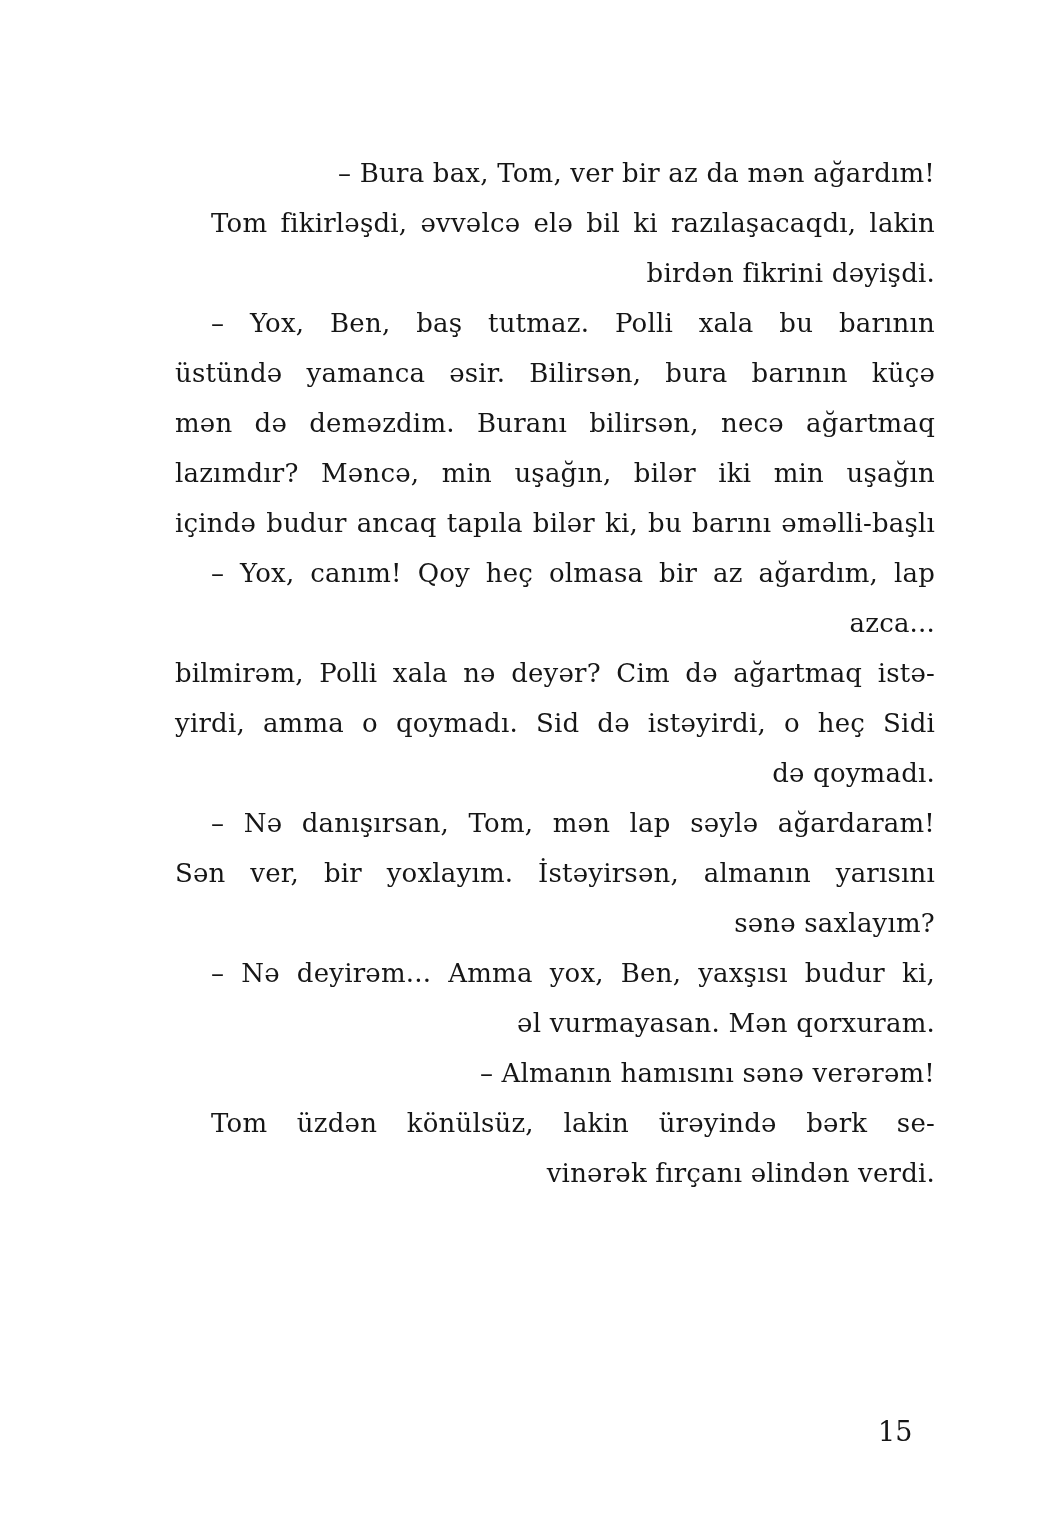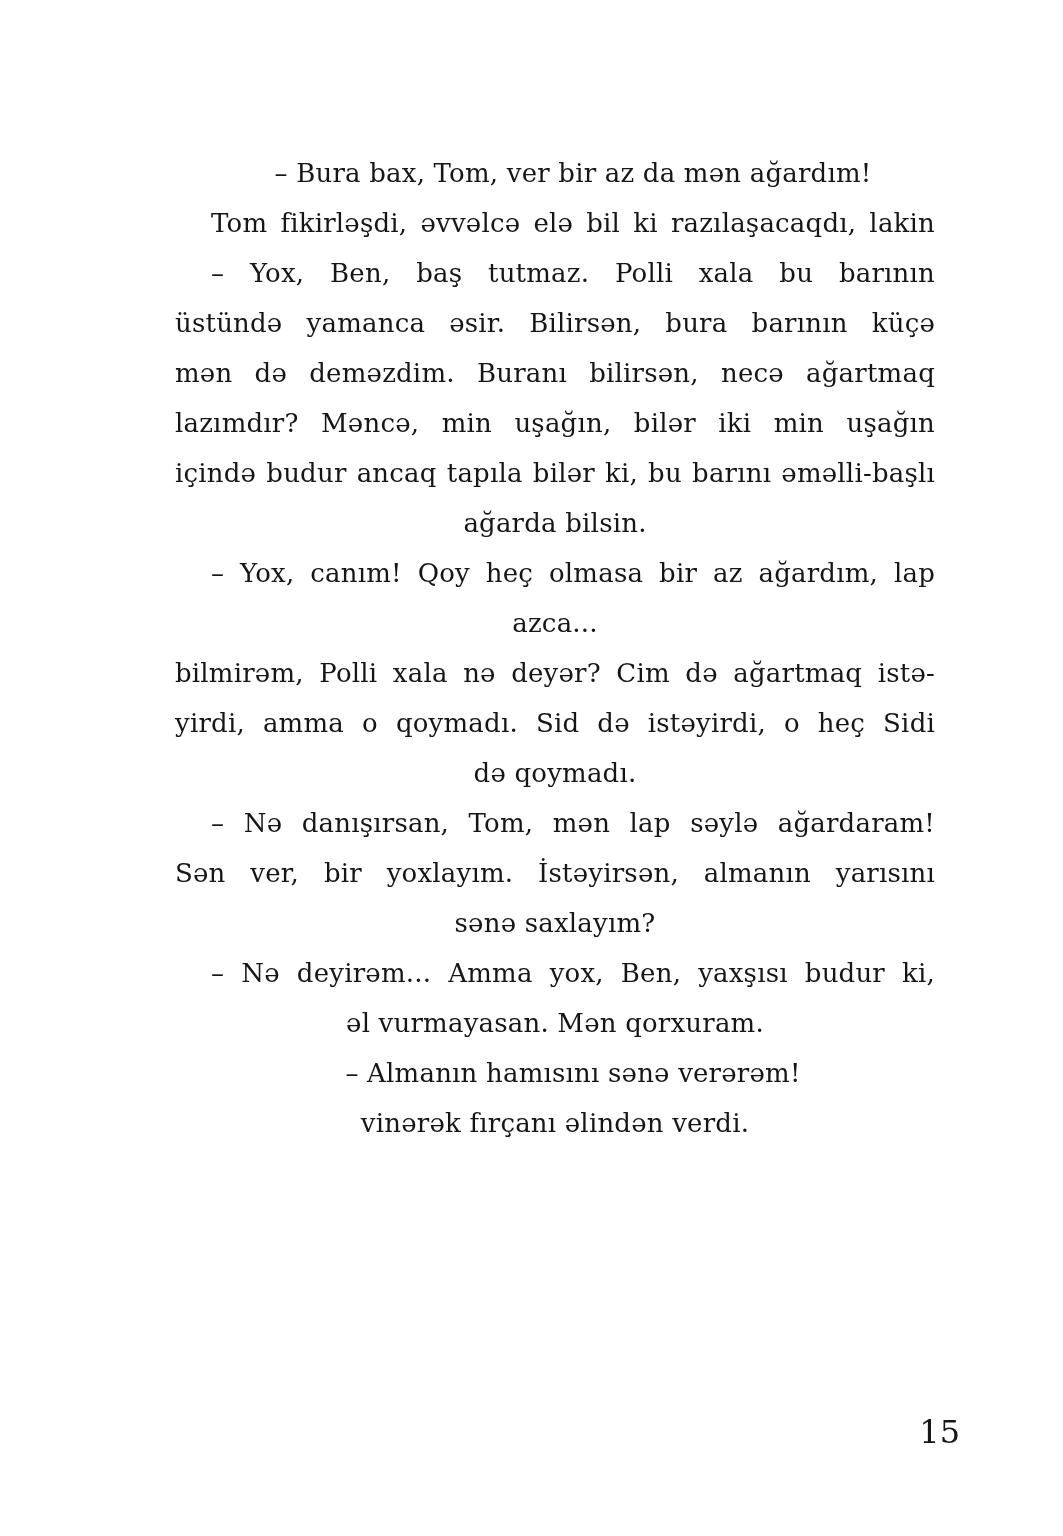"– Bura bax, Tom, ver" .line { text-align: center -> right }
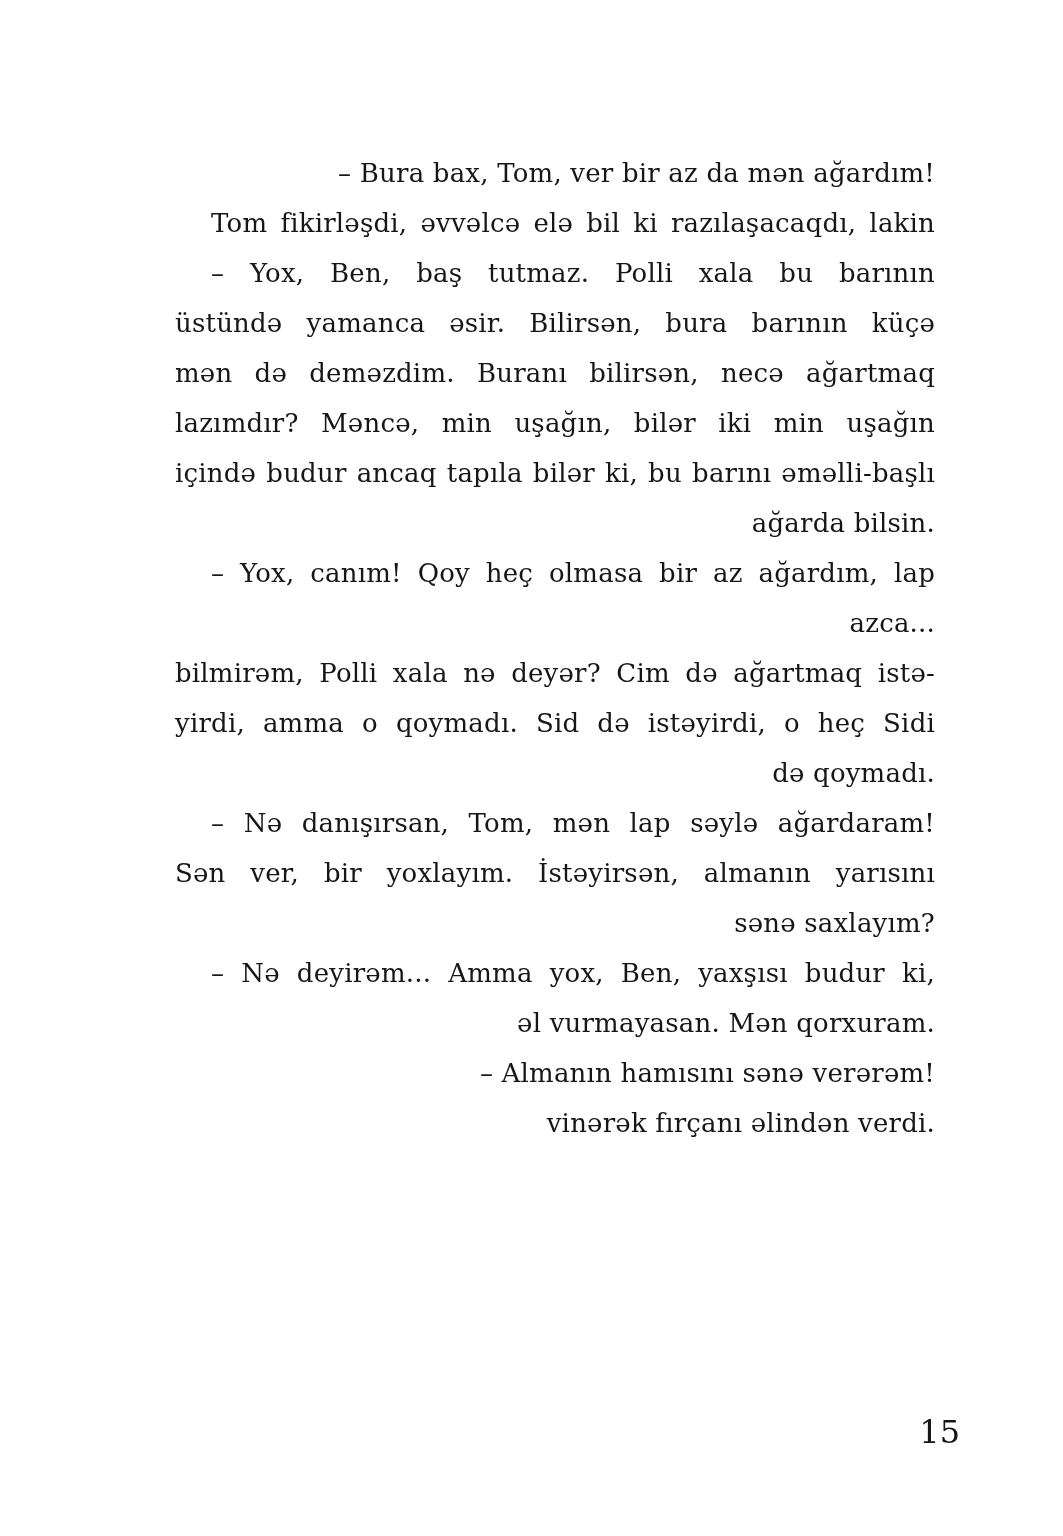"birdən fikrini dəyişdi." div.line { html: none -> <div>birdən fikrini dəyişdi.</div> }
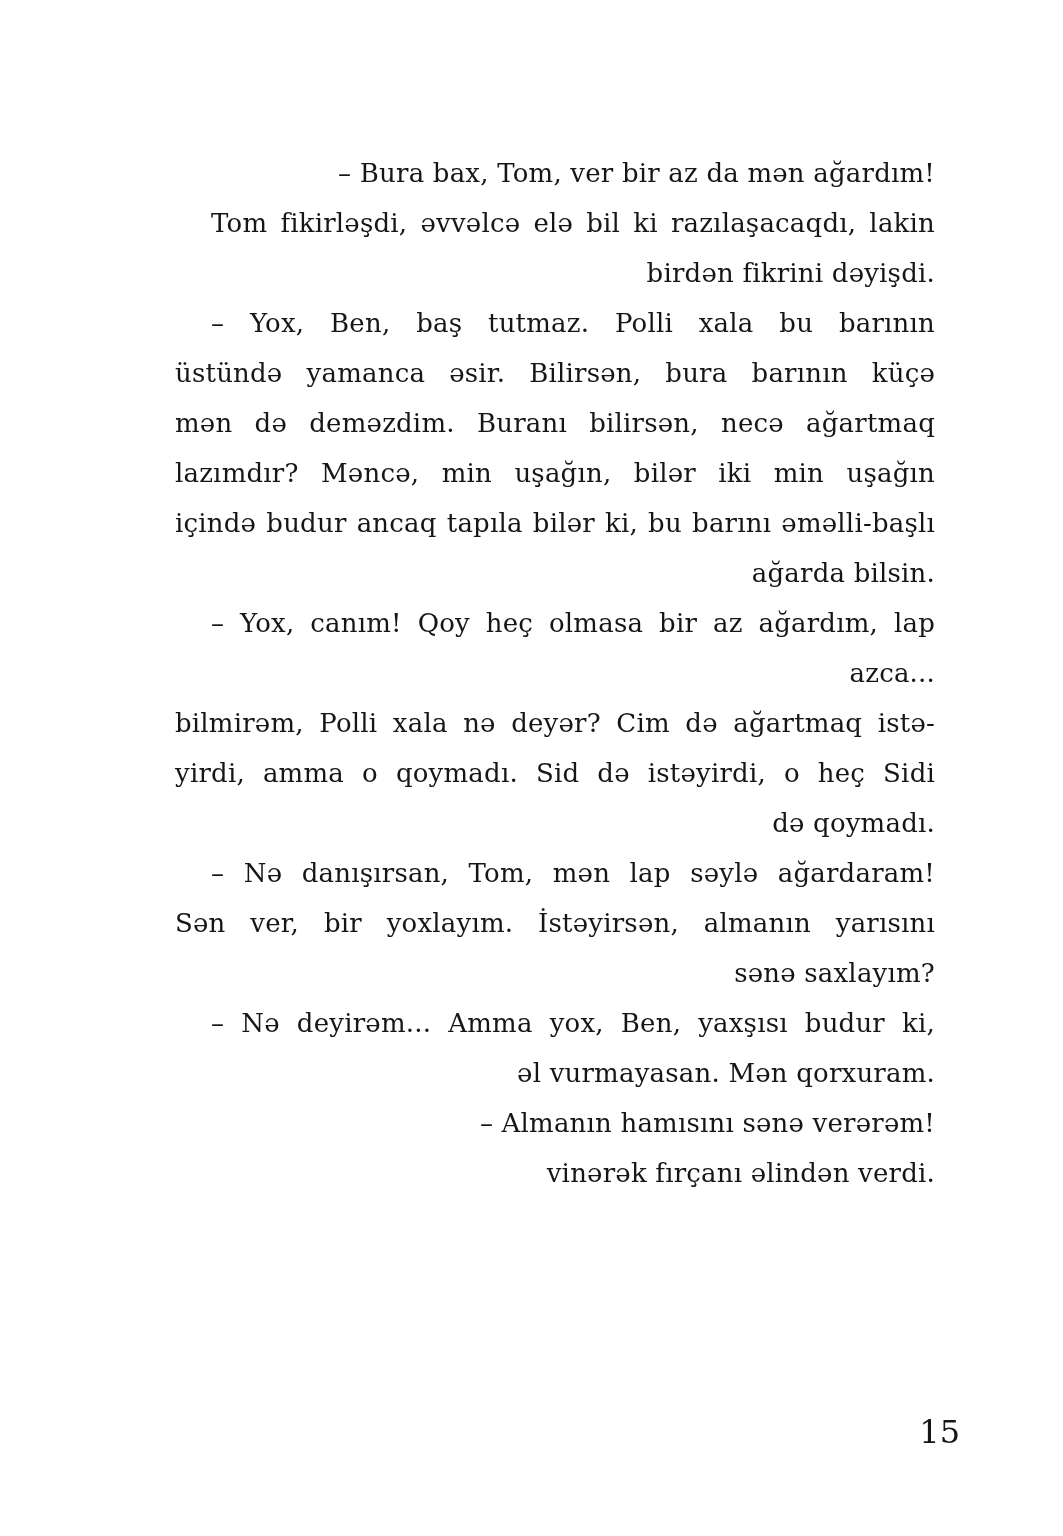"ağarda bilsin." div.line { html: <div>ağarda bilsin.</div> -> none }
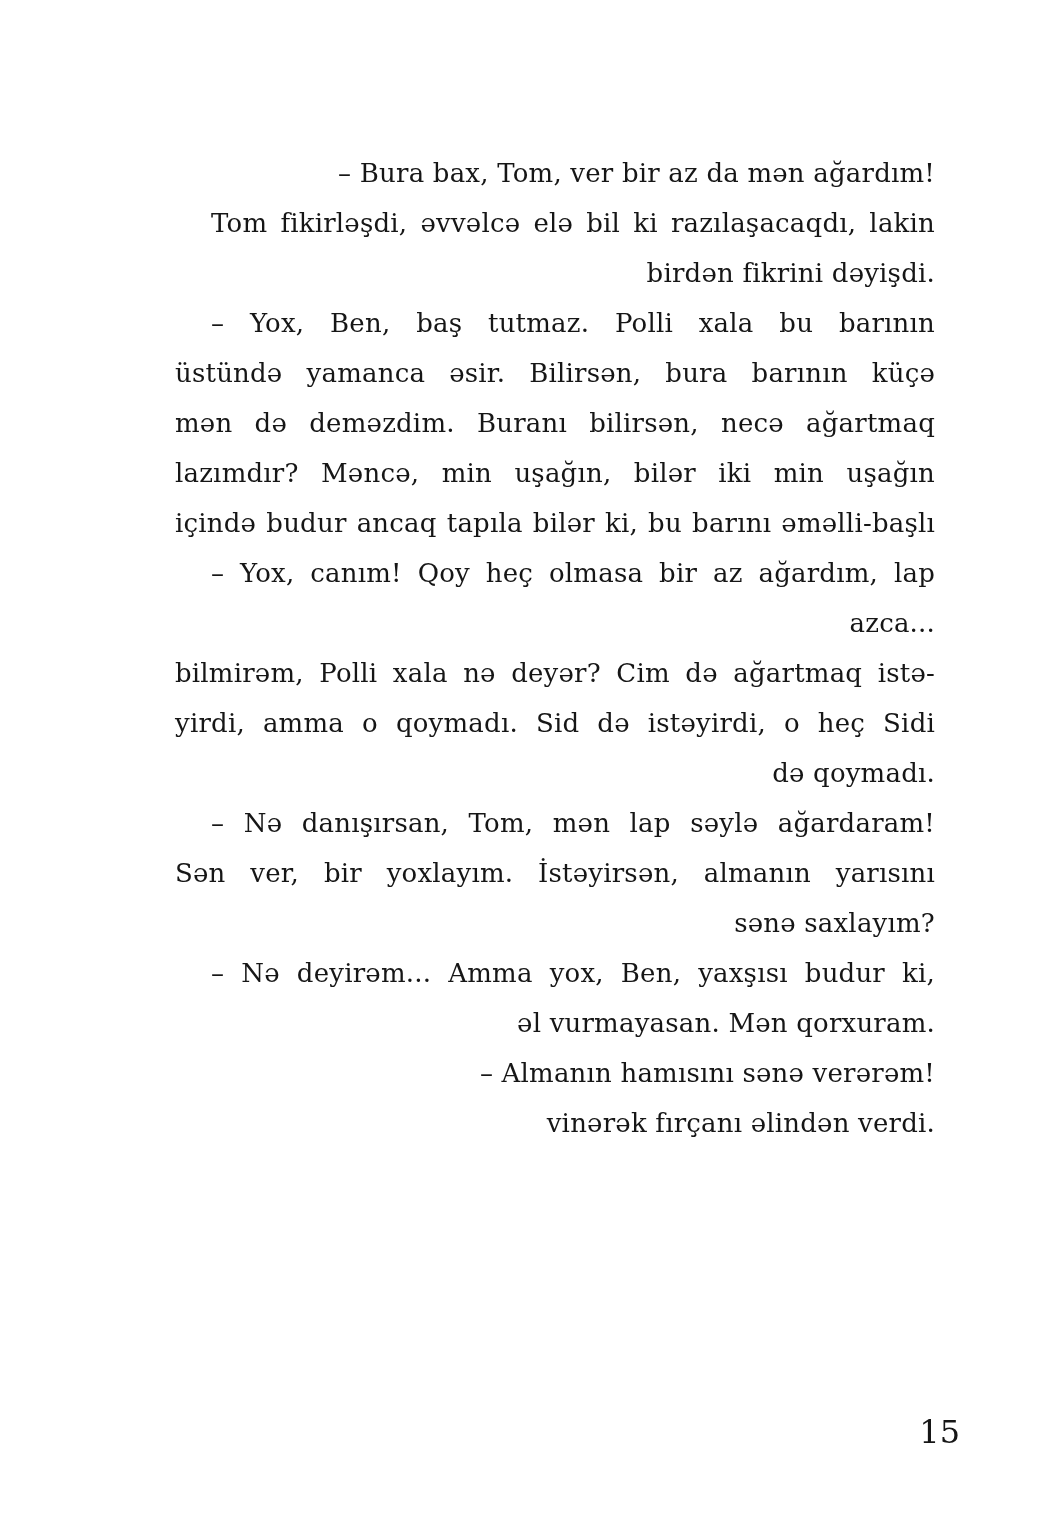"Tom üzdən könülsüz, lakin ürəyində" div.line { html: none -> <div>Tom üzdən könülsüz, lakin ürəyində bərk se-</div> }
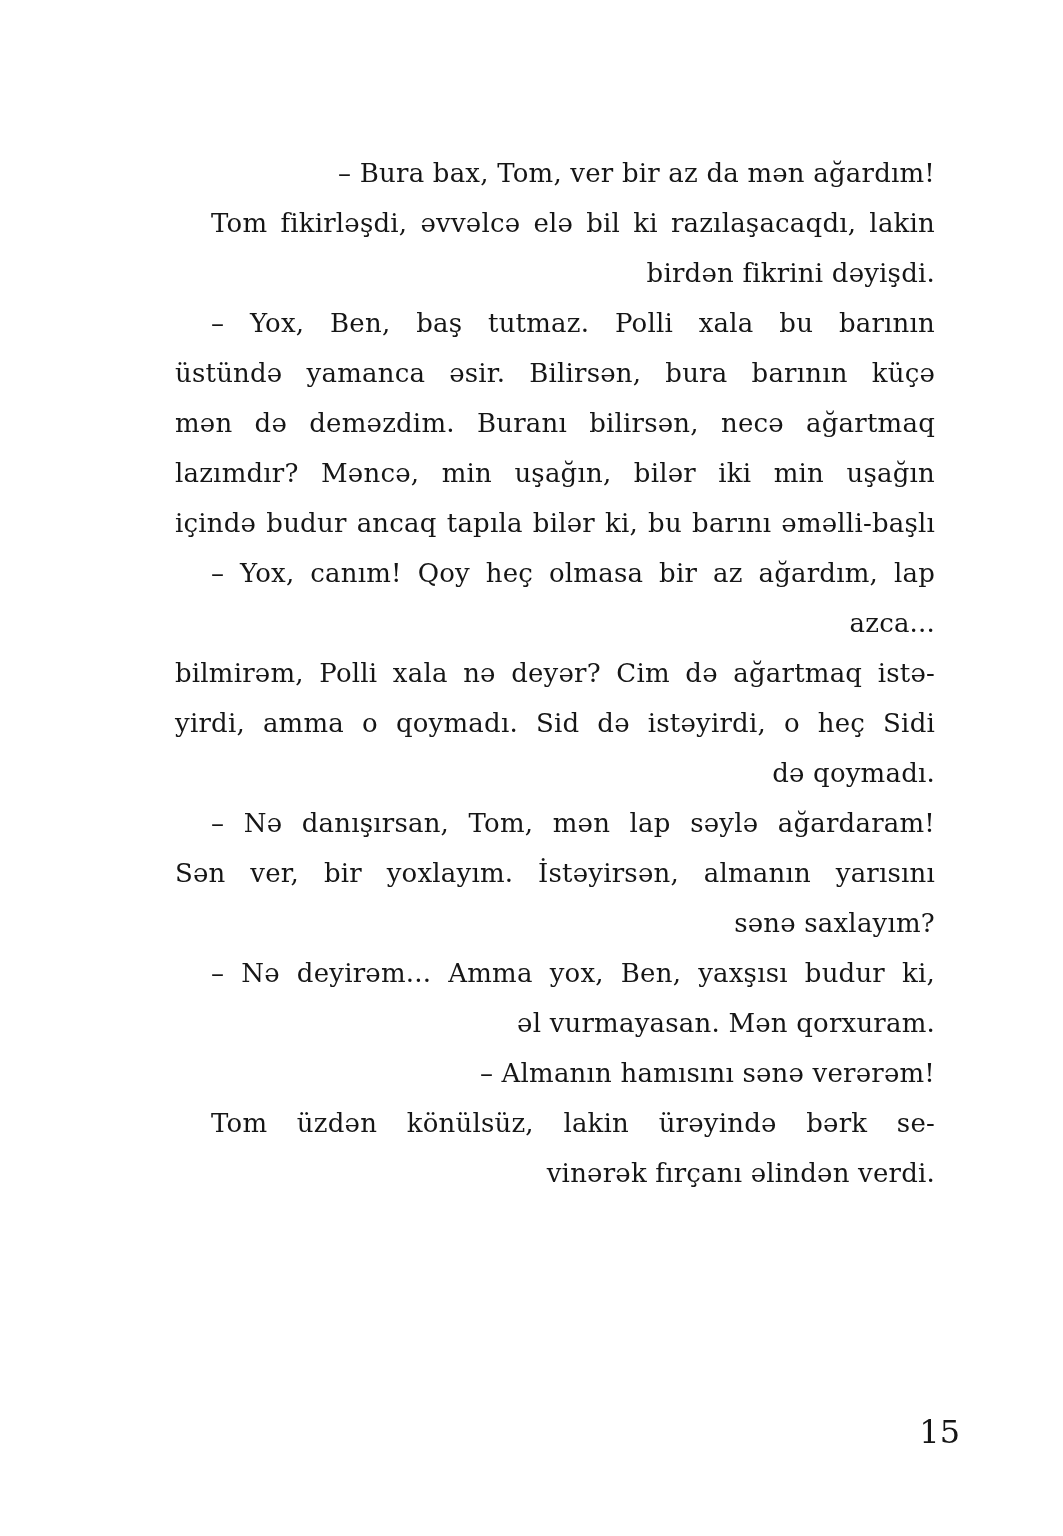"15" .page-number { font-size: 32px -> 27px; left: 900px -> 878px; text-align: right -> left }
